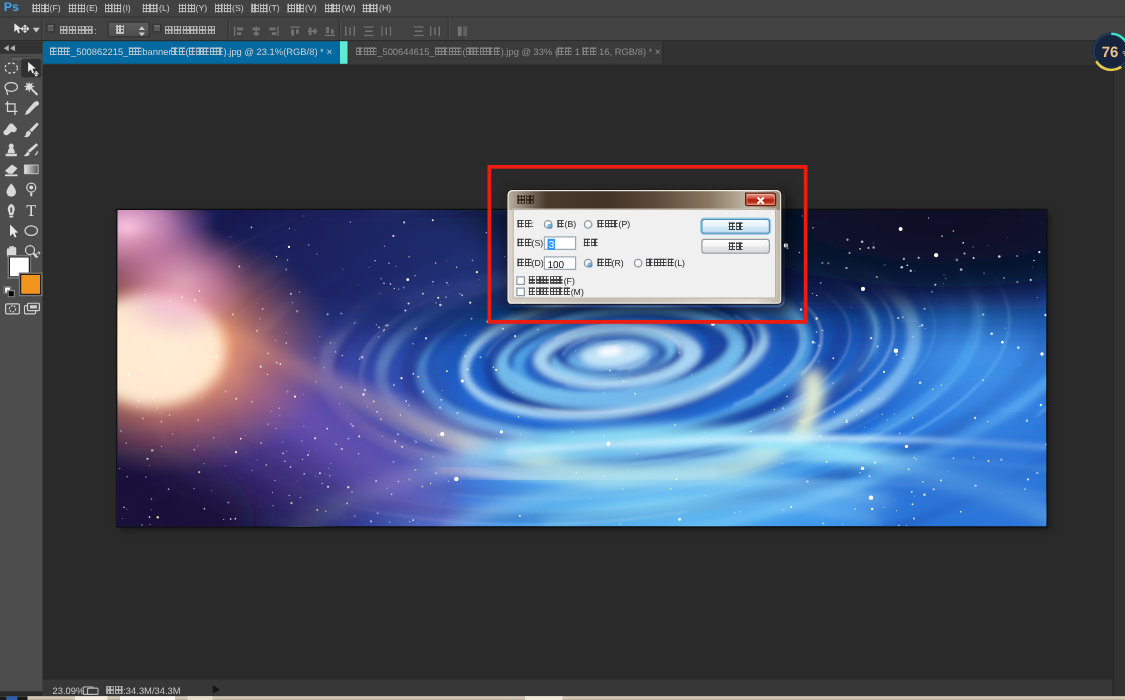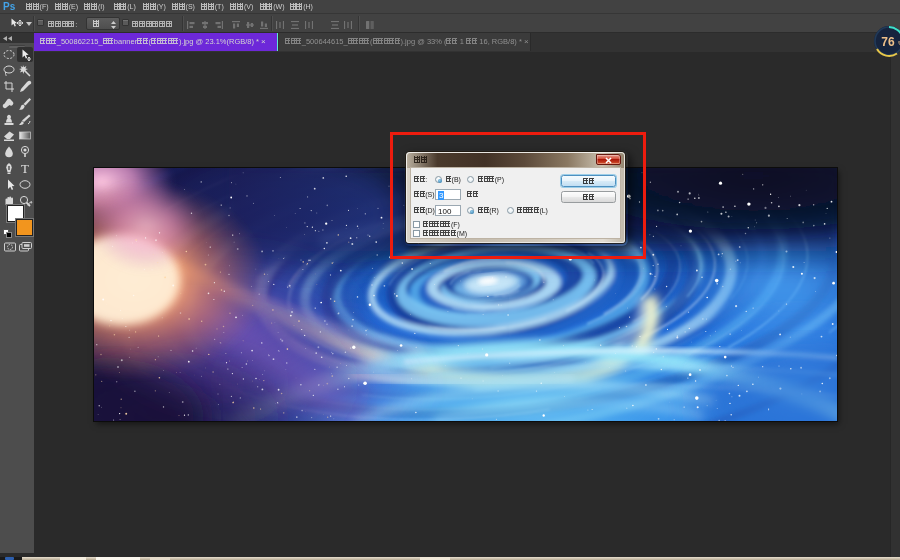"_500862215_ banner ( ).jpg @" #tab1 { background: #6d28d9 -> #0369a1; border-right: 1px solid #5eead4 -> 6px solid #5eead4 }
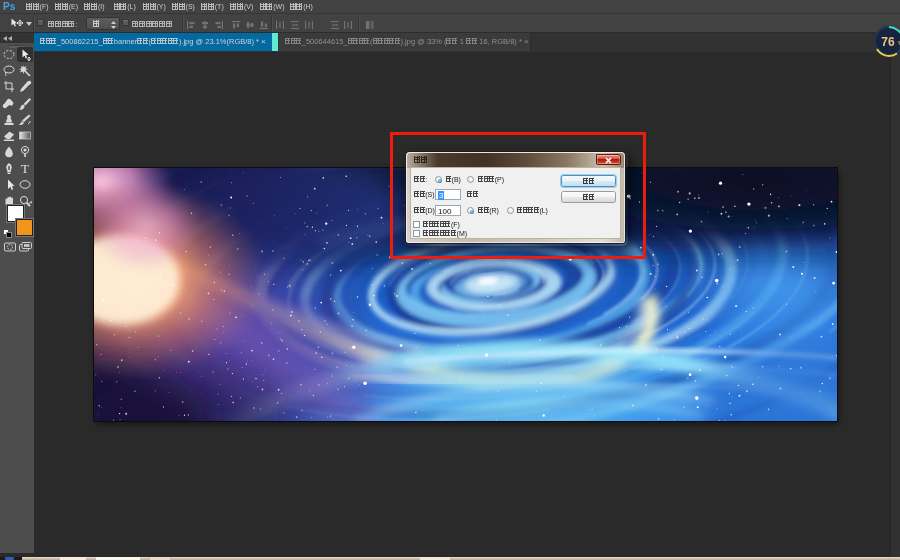"23.09%" div.abs { html: none -> <div> <span>23.09%</span> <svg> <rect></rect> <rect></rect> </svg> <span><i></i><i></i>:34.3M/34.3M</span> <svg> <path></path> </svg> </div> }
